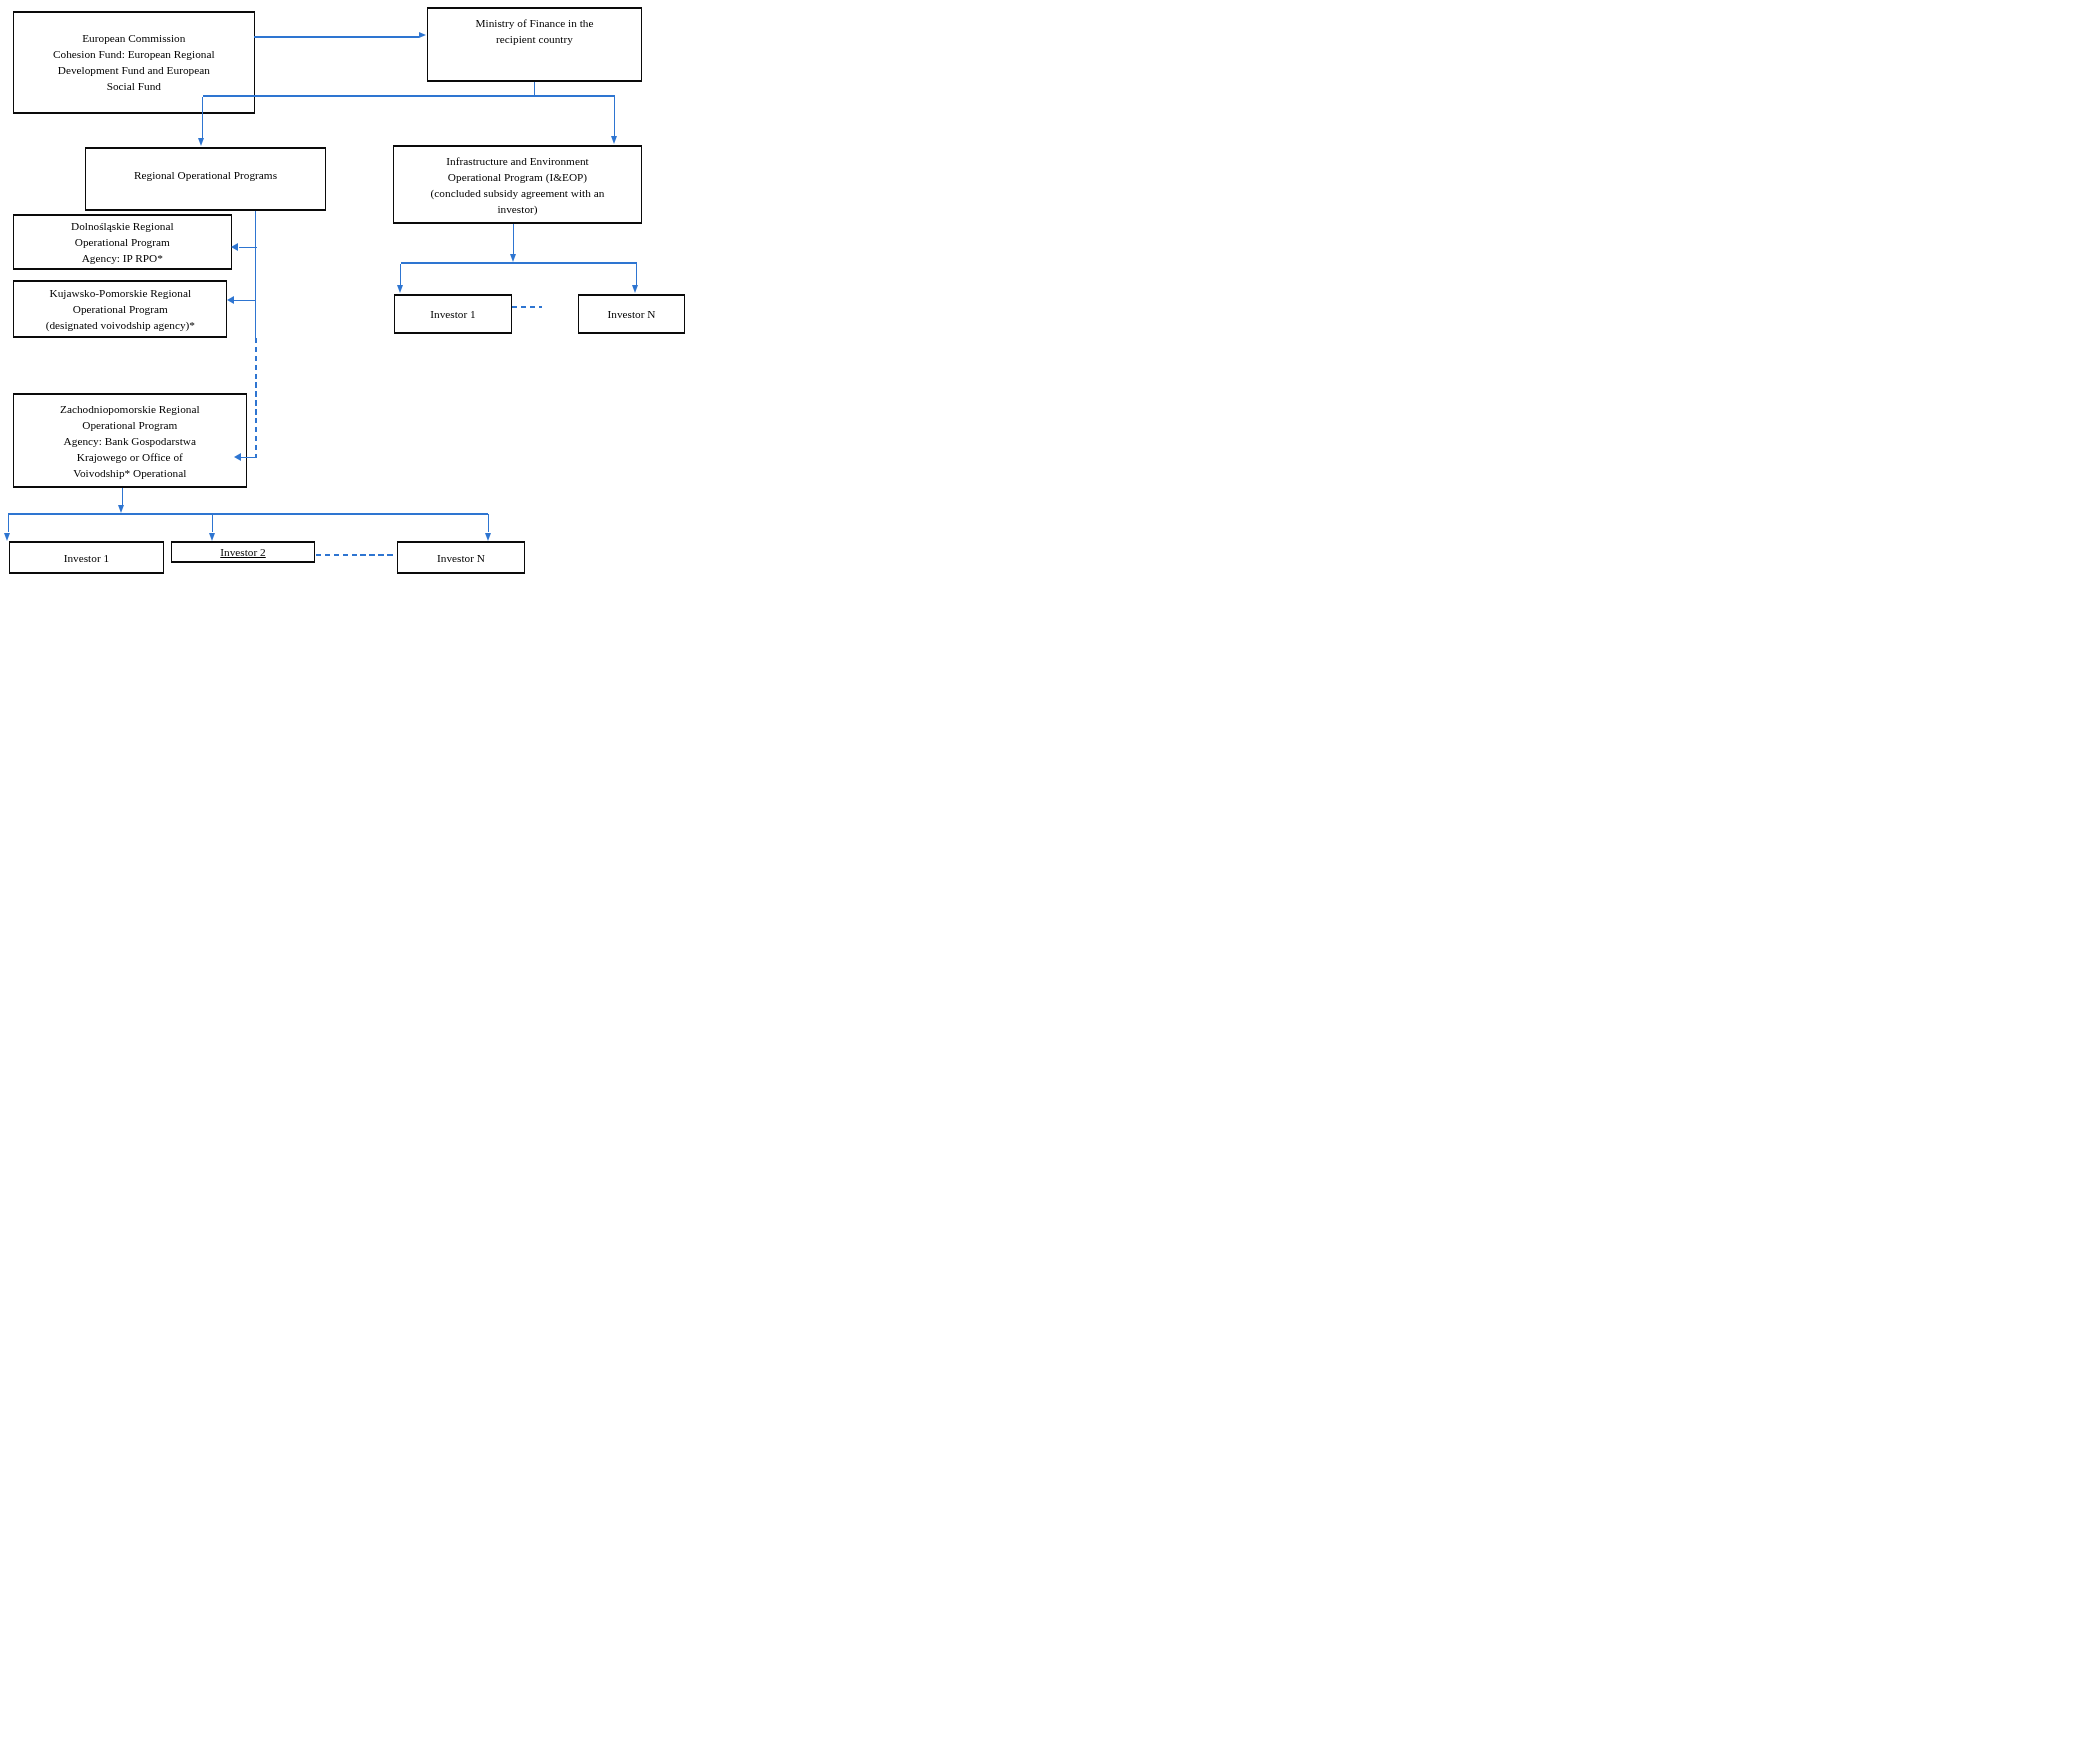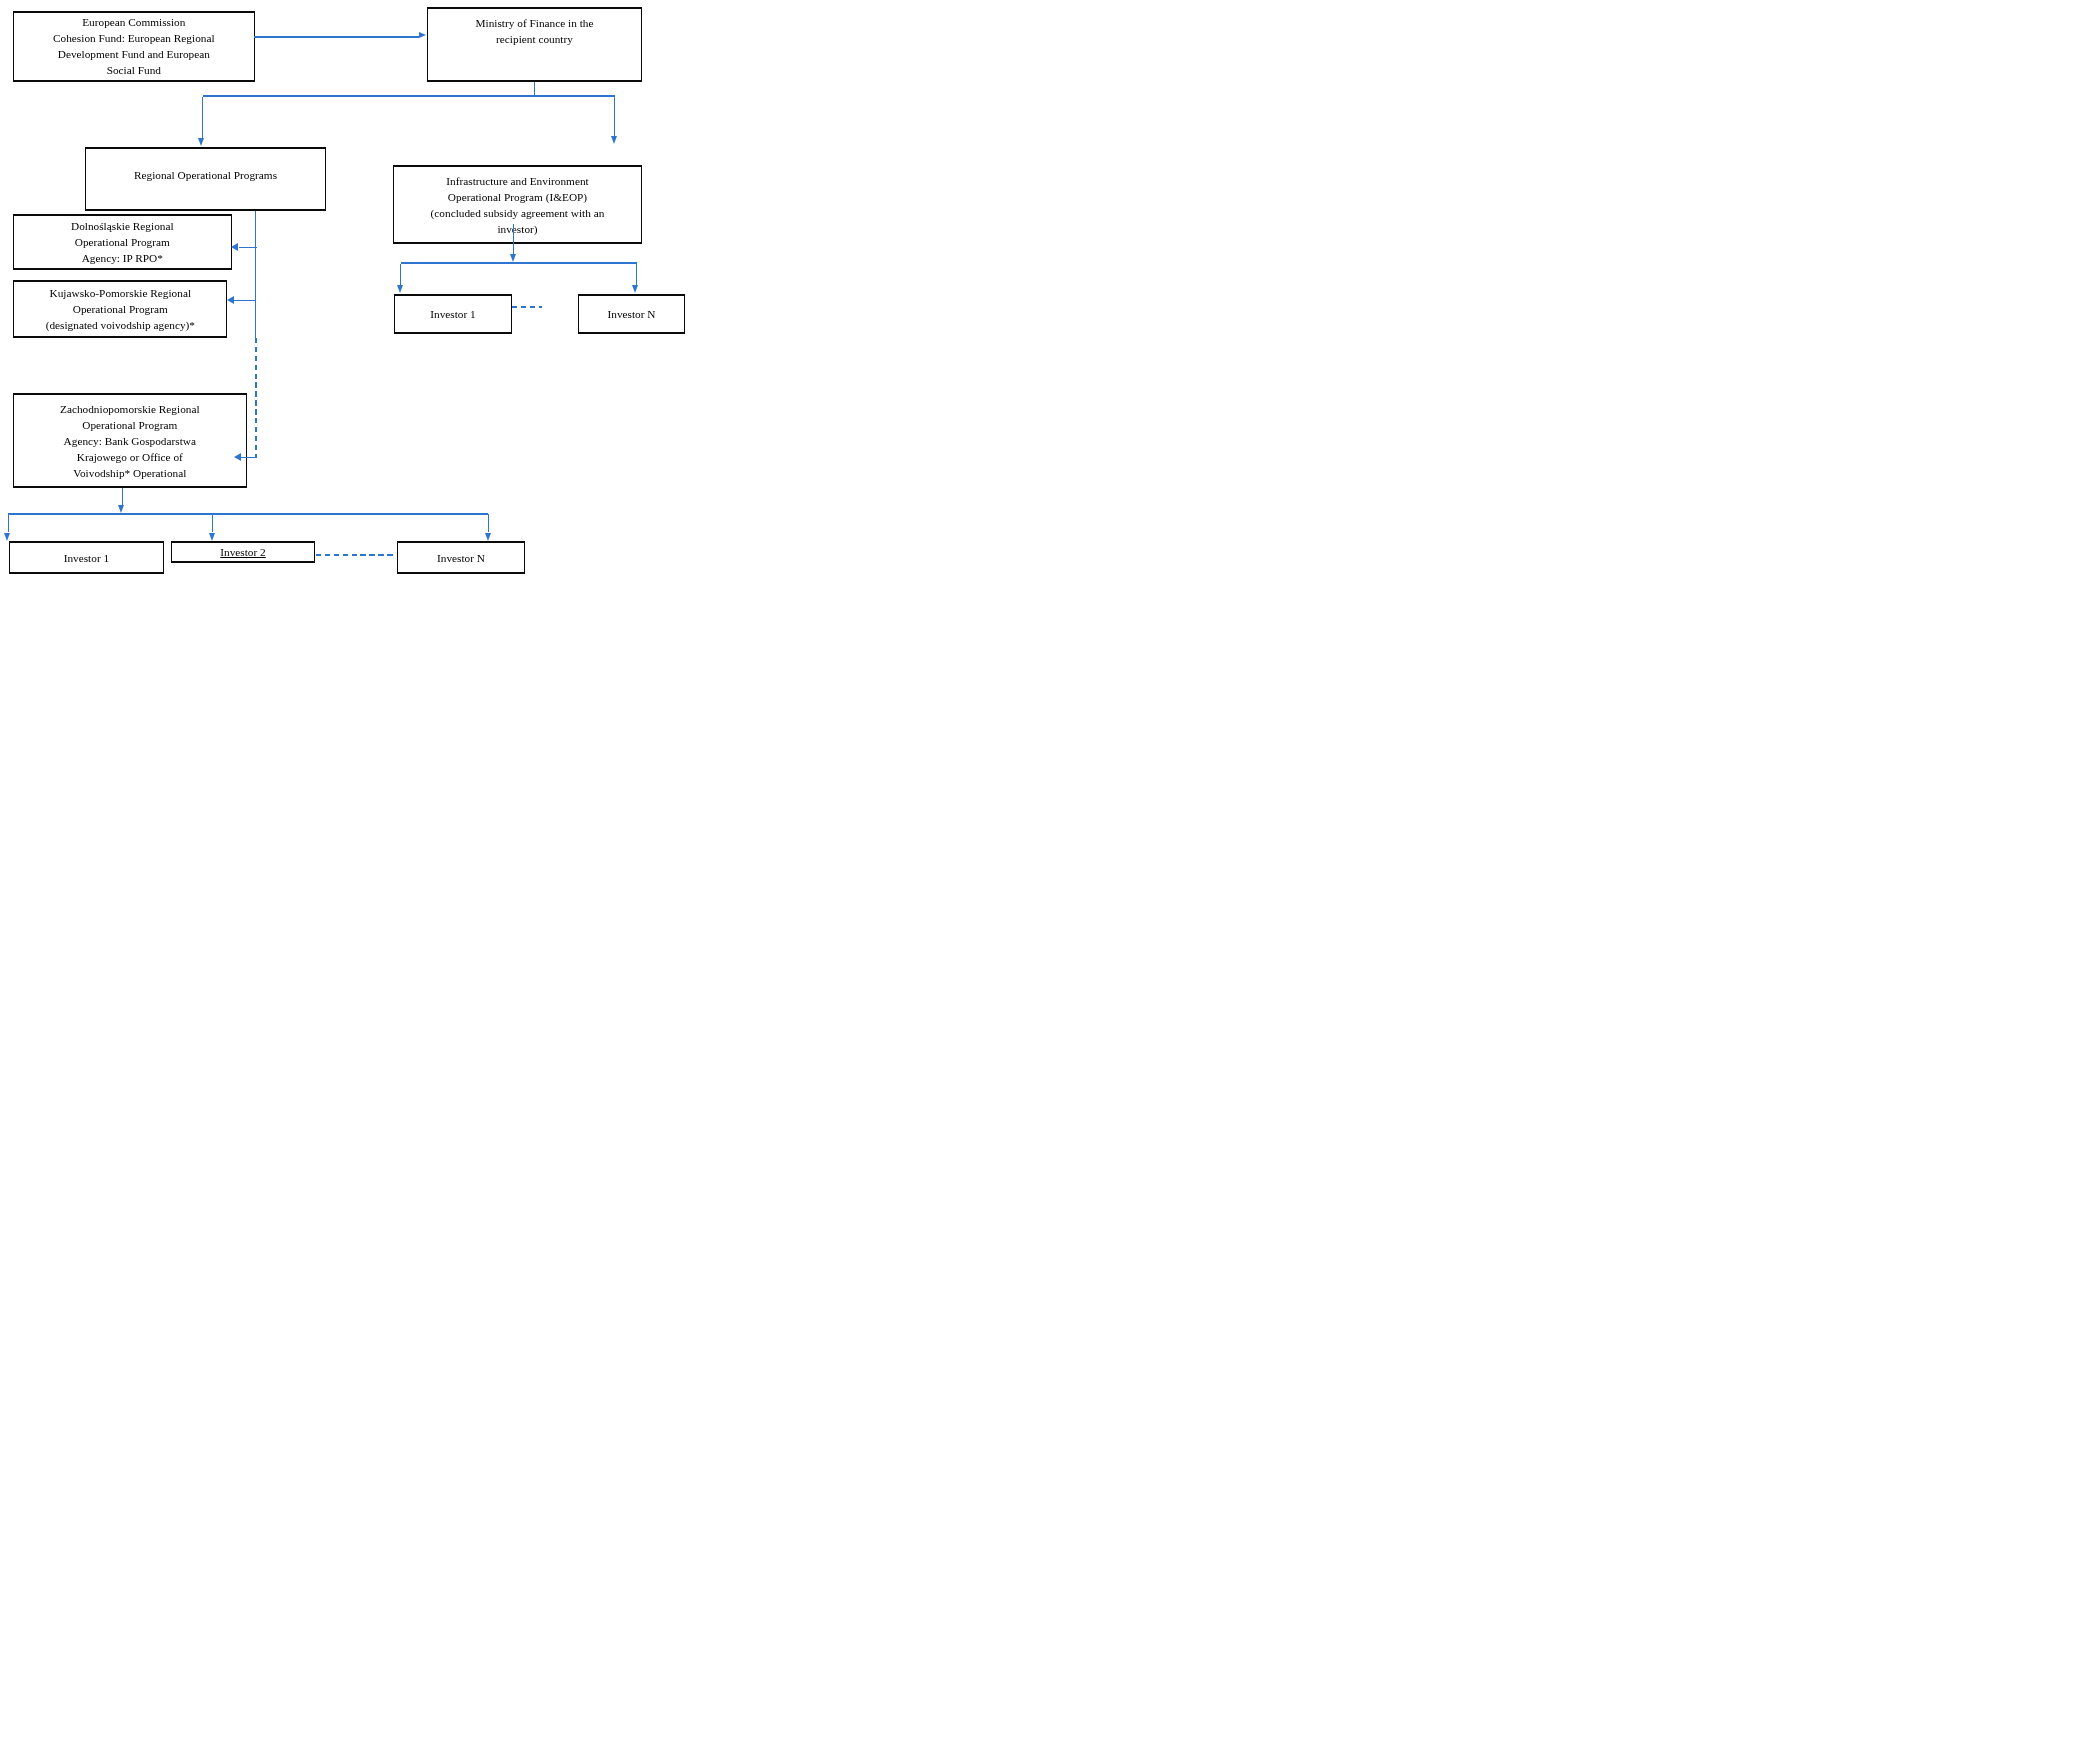"European Commission" #ec { height: 71px -> 103px }
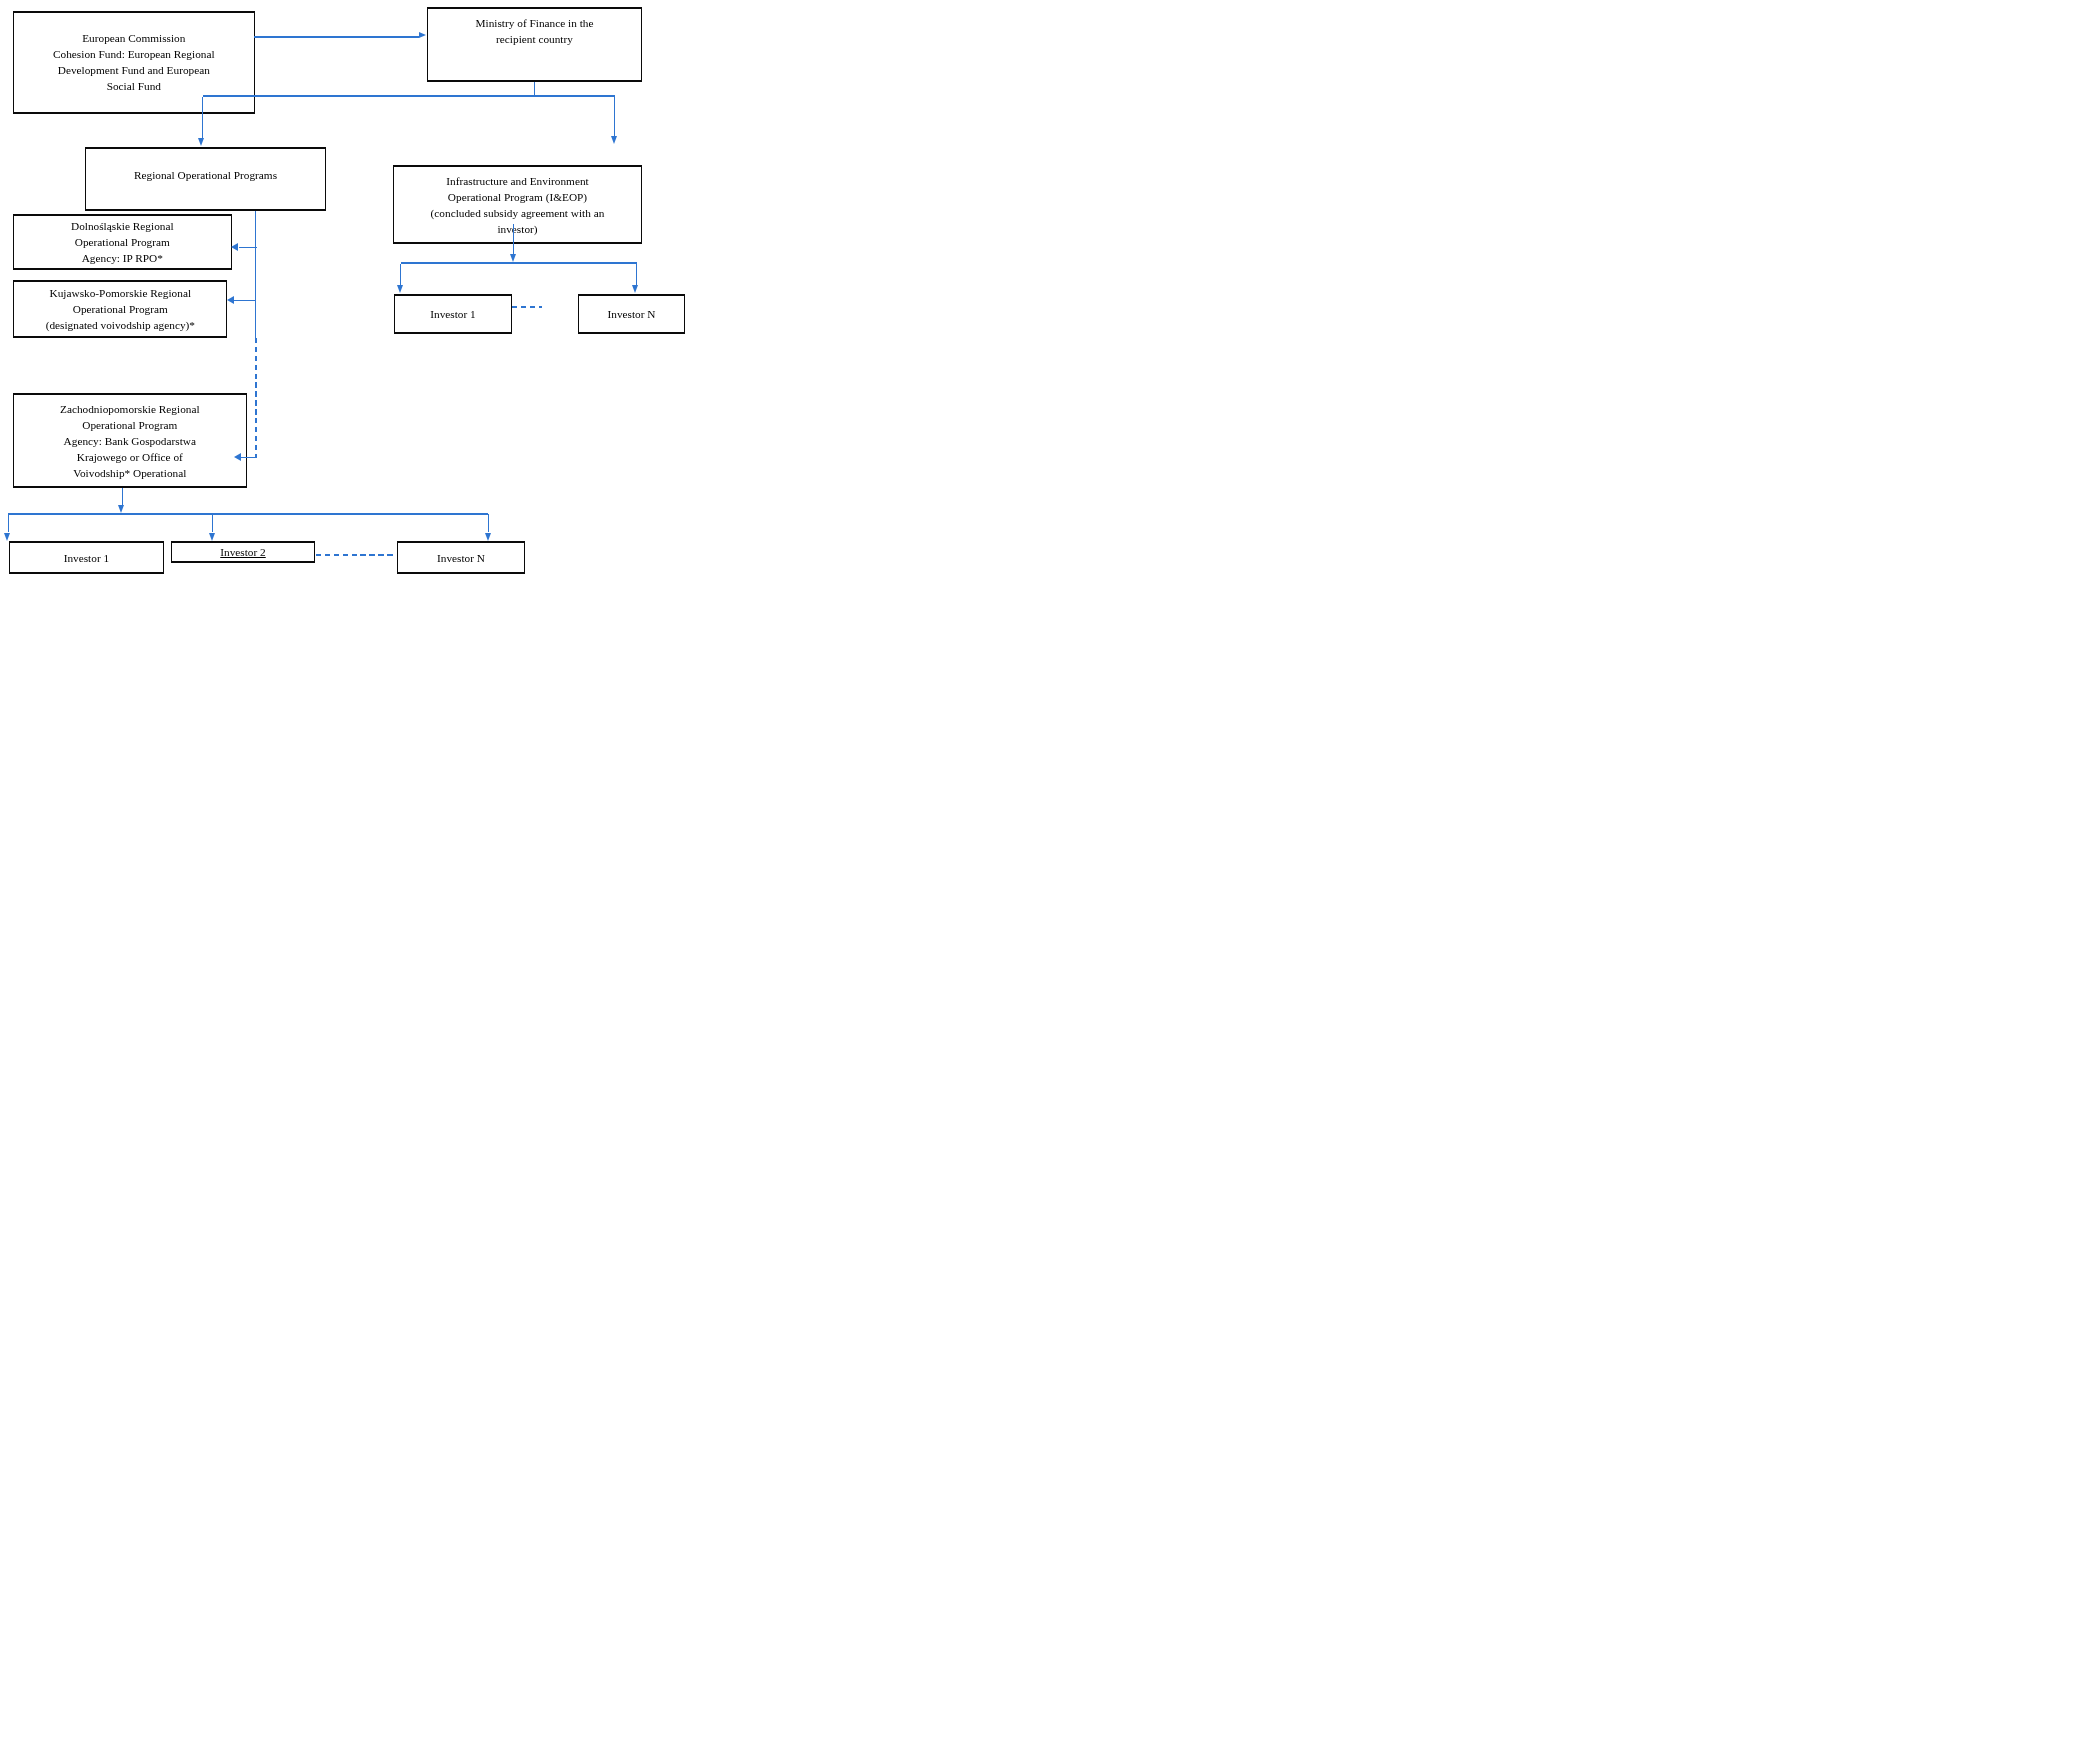"Infrastructure and Environment" #ieop { margin-top: 20px -> none }
